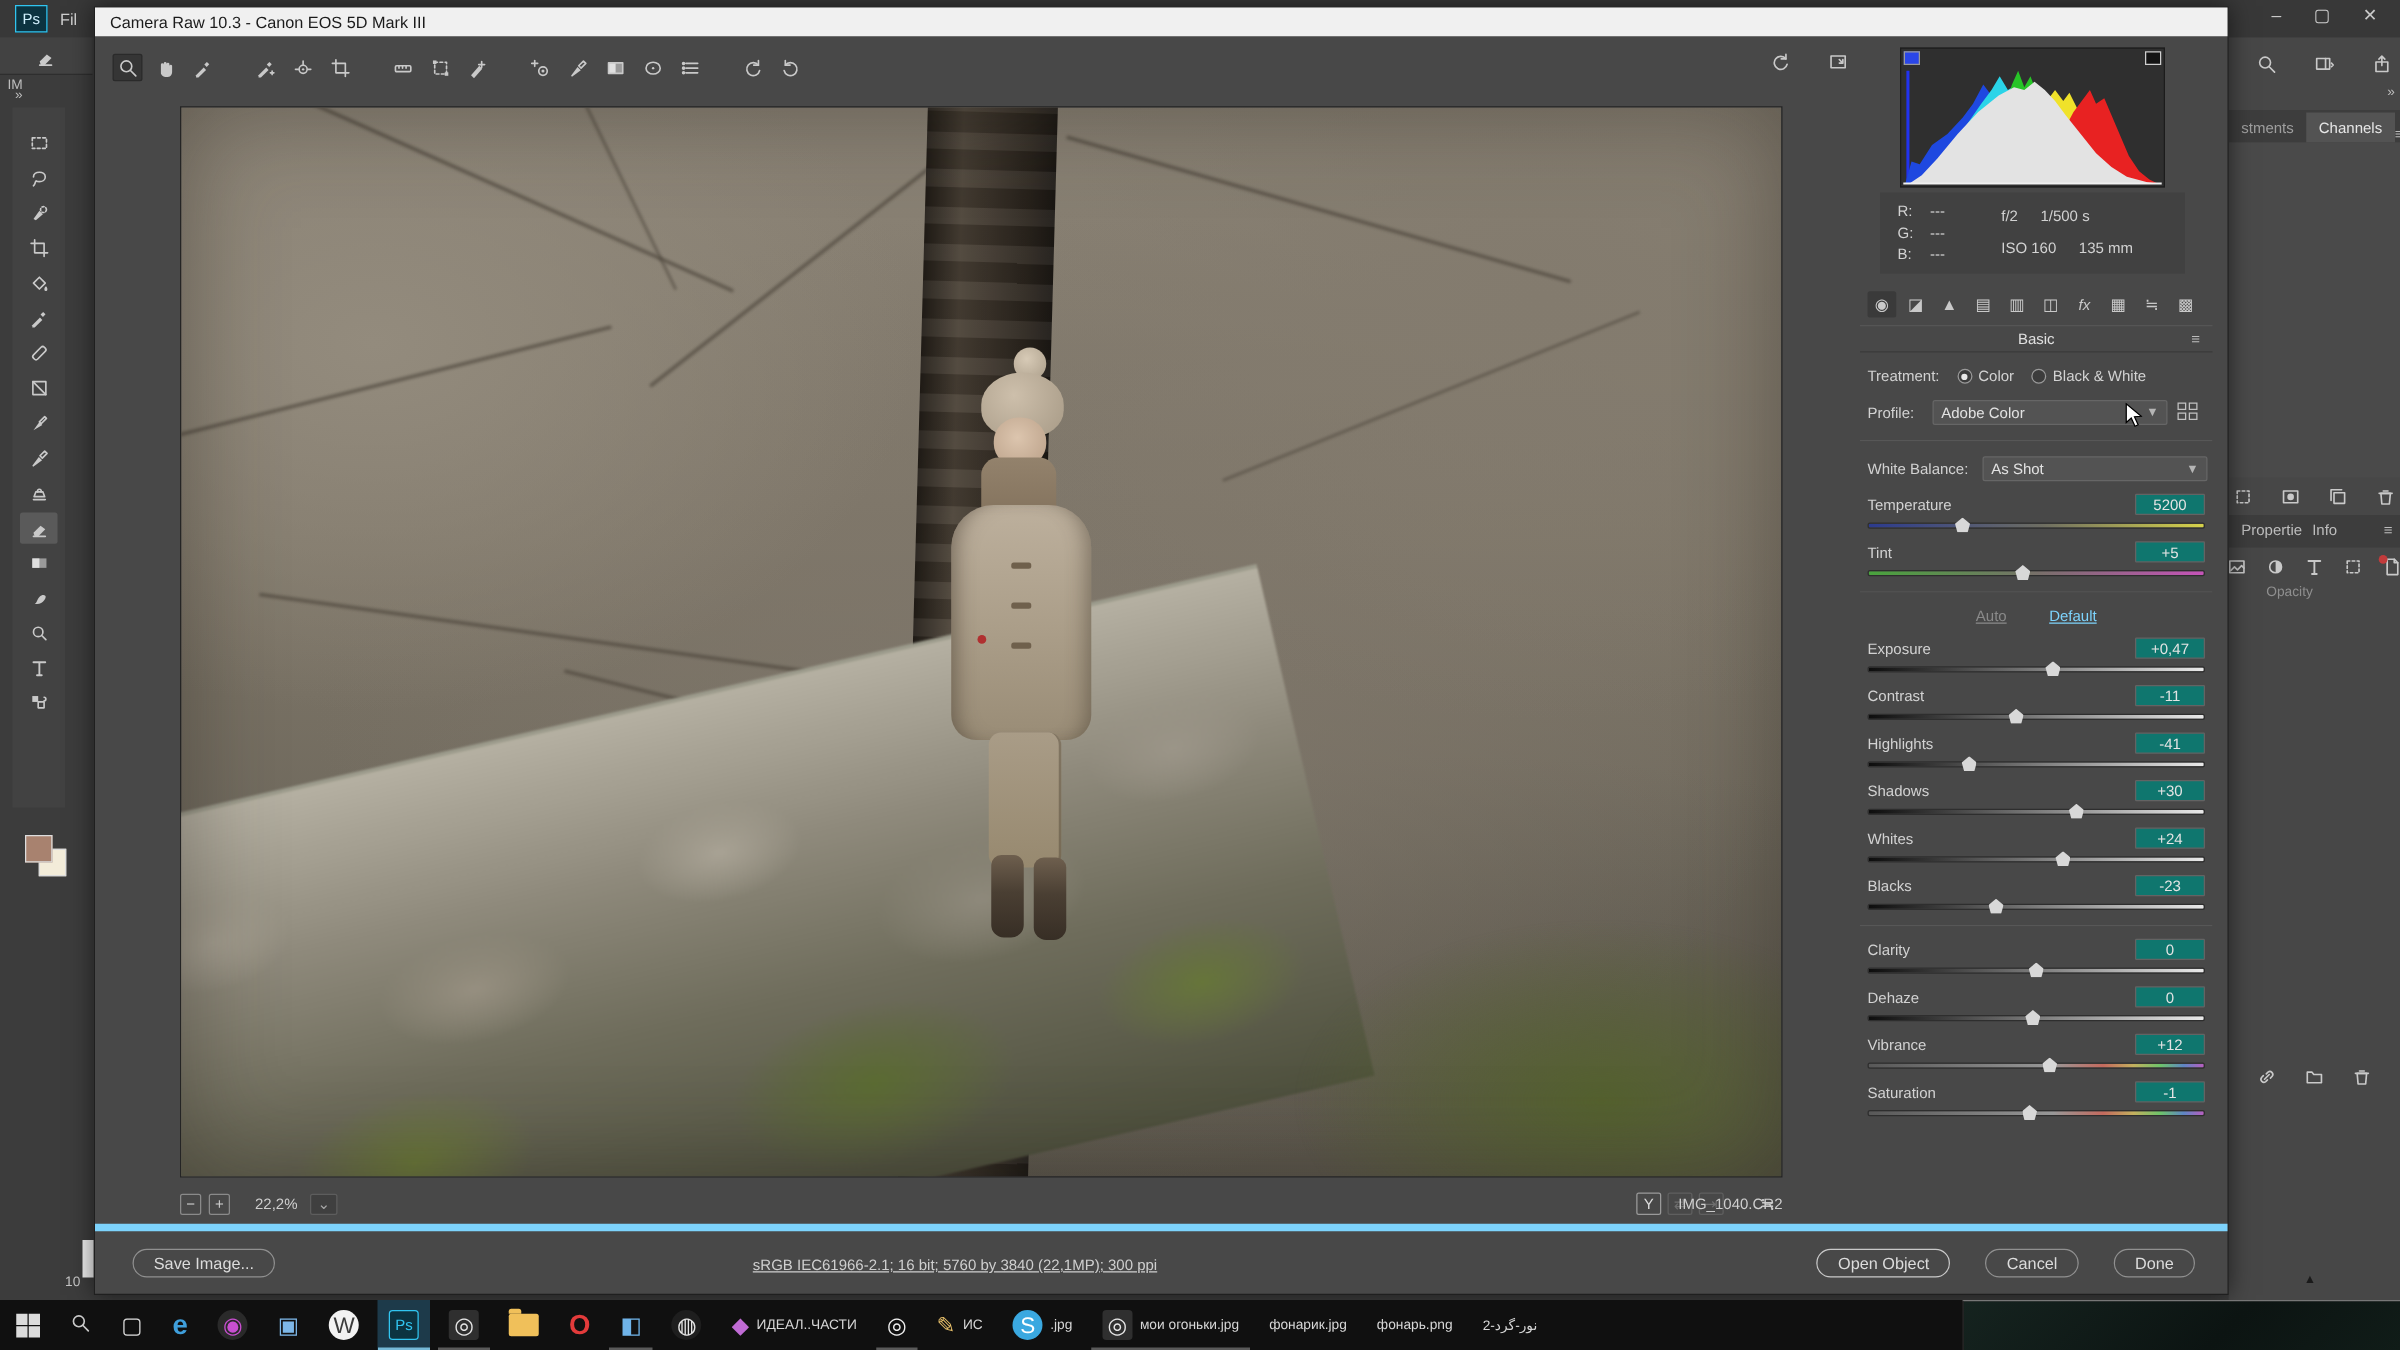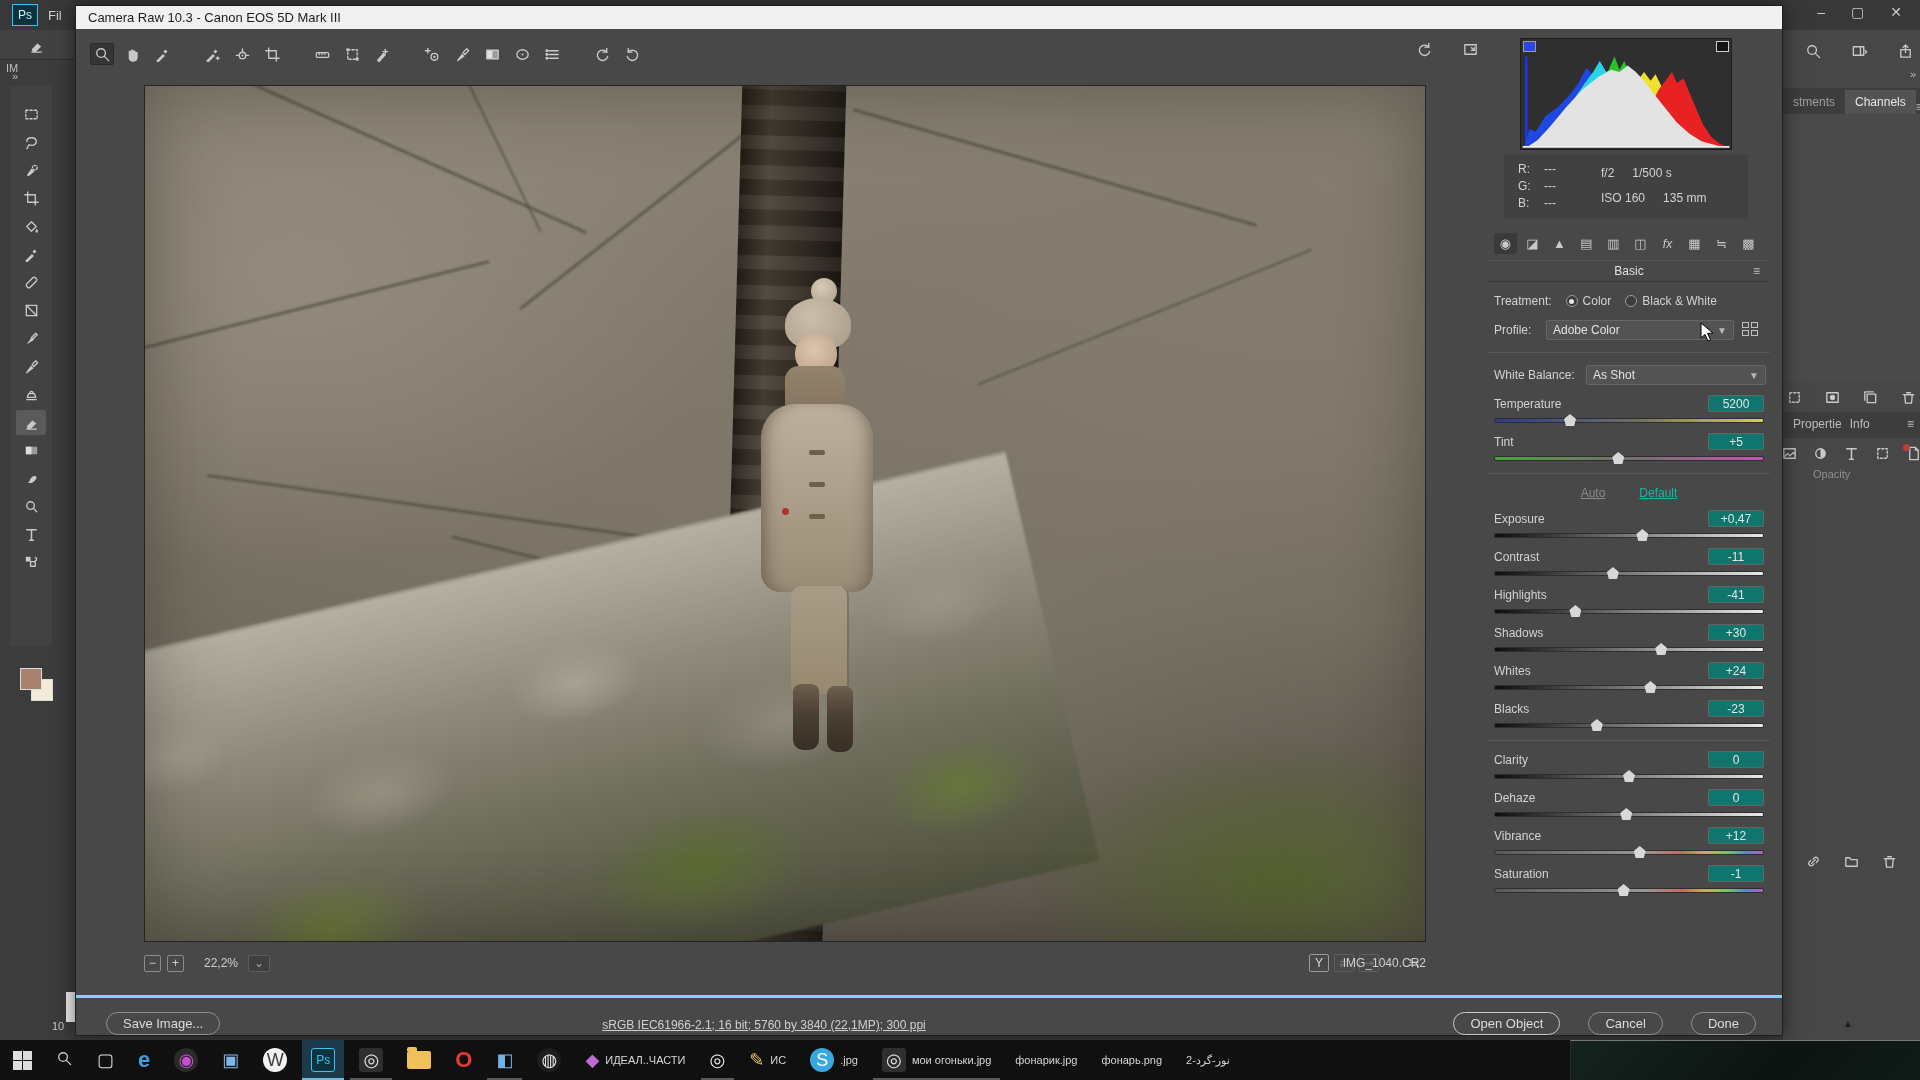"Default" #auto-default .default { color: #14b8a6 -> #7dd3fc }
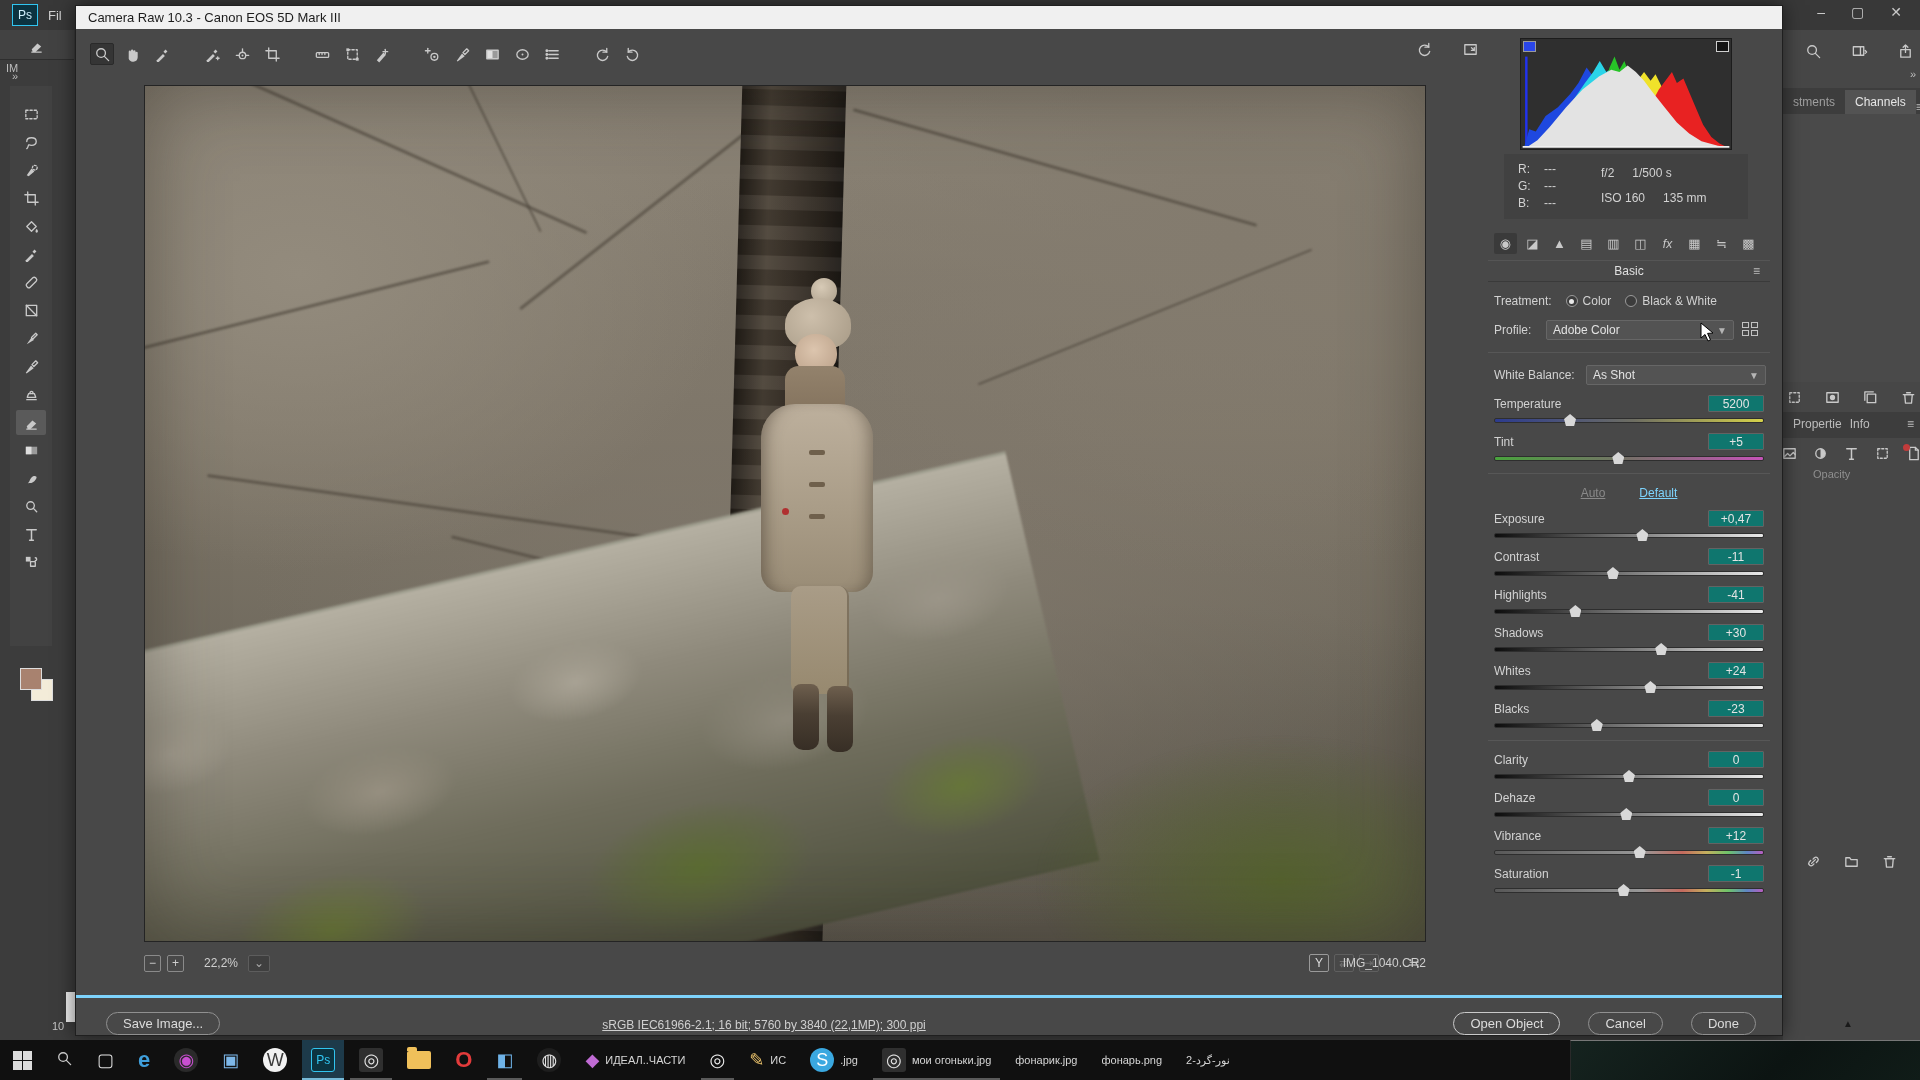"Save Image..." #acr-footer { border-top: 3px solid #7dd3fc -> 6px solid #7dd3fc; height: 40px -> 56px }
